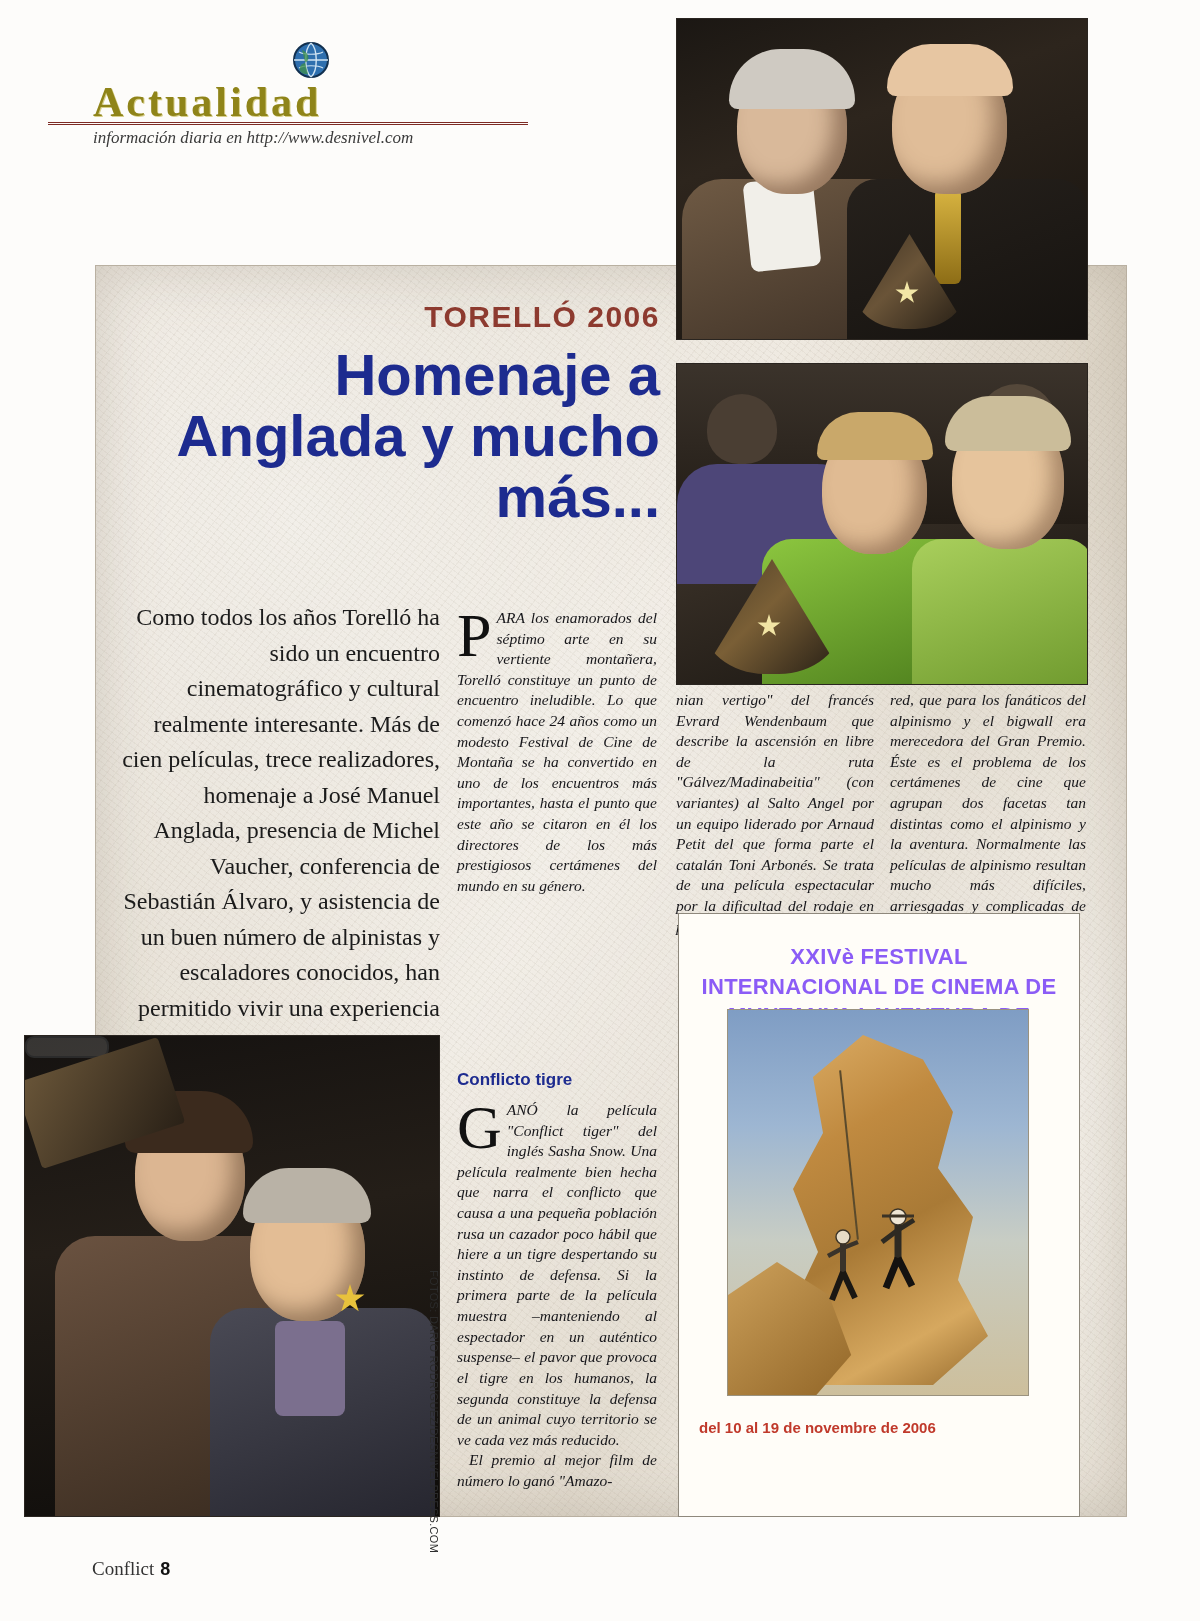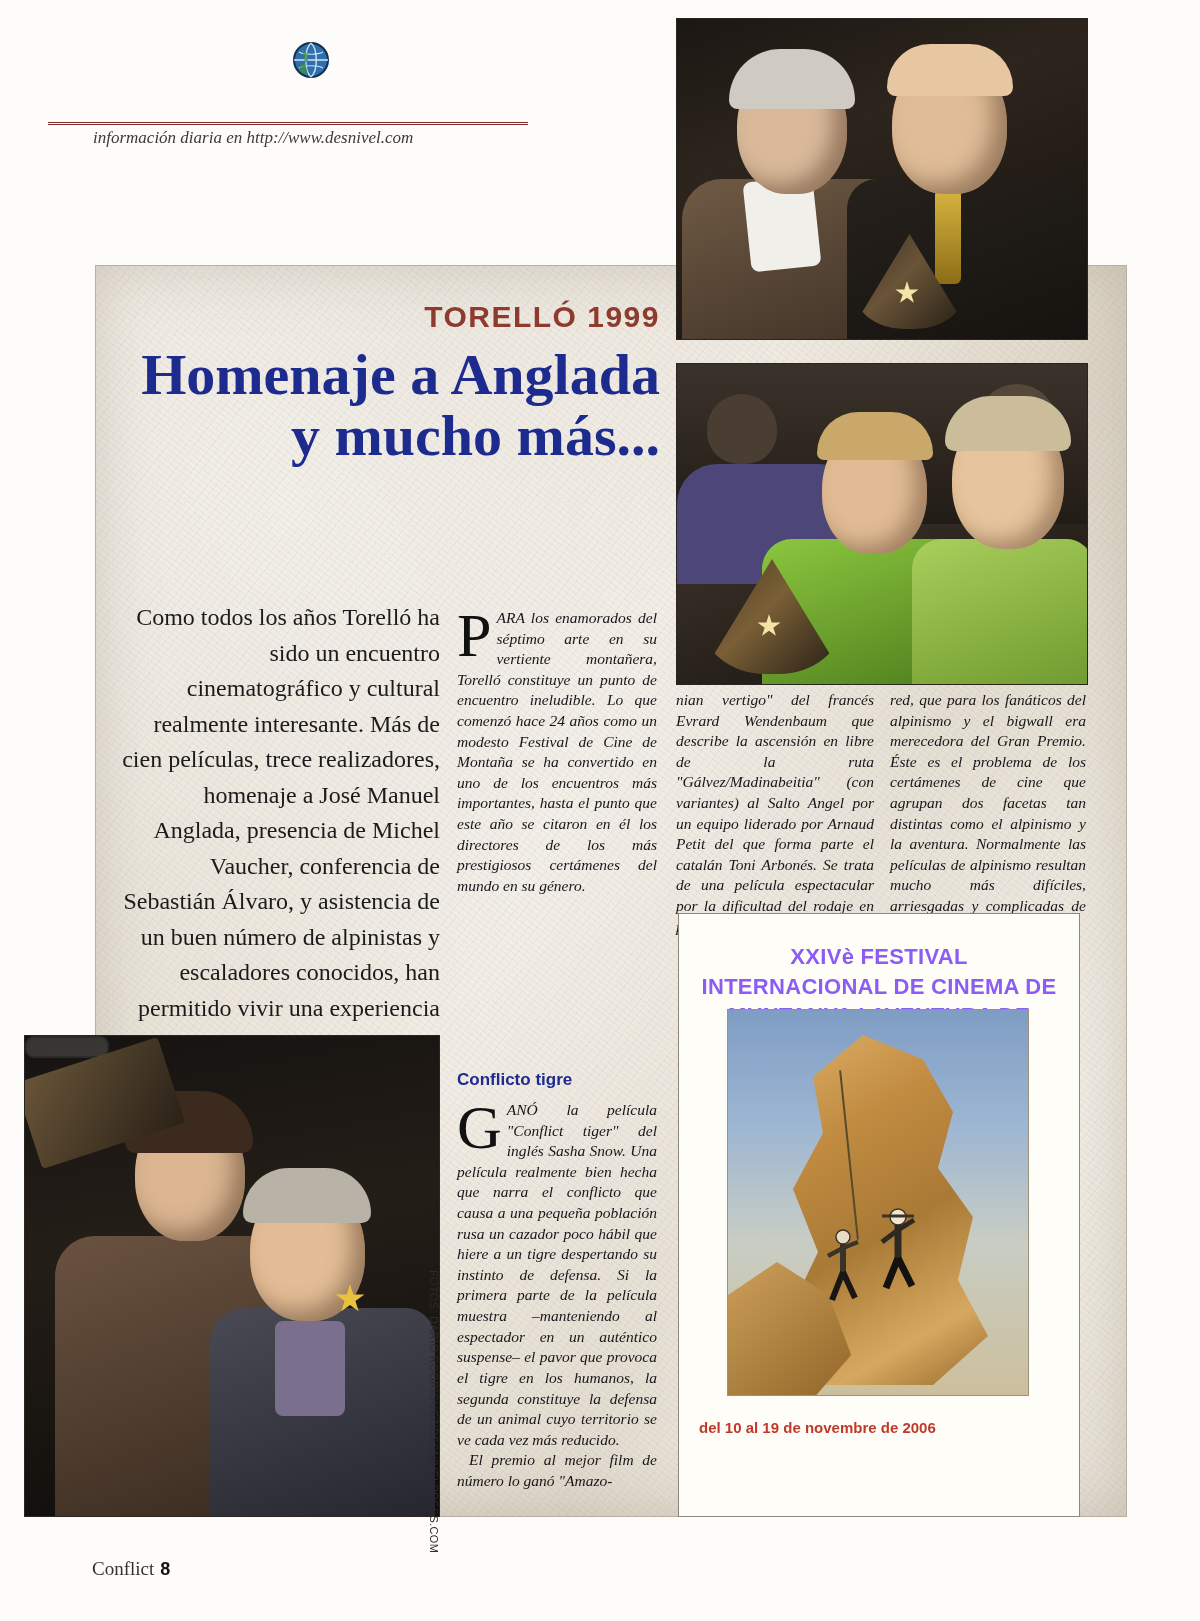"Actualidad" div.masthead-title { html: none -> <div>Actualidad</div> }
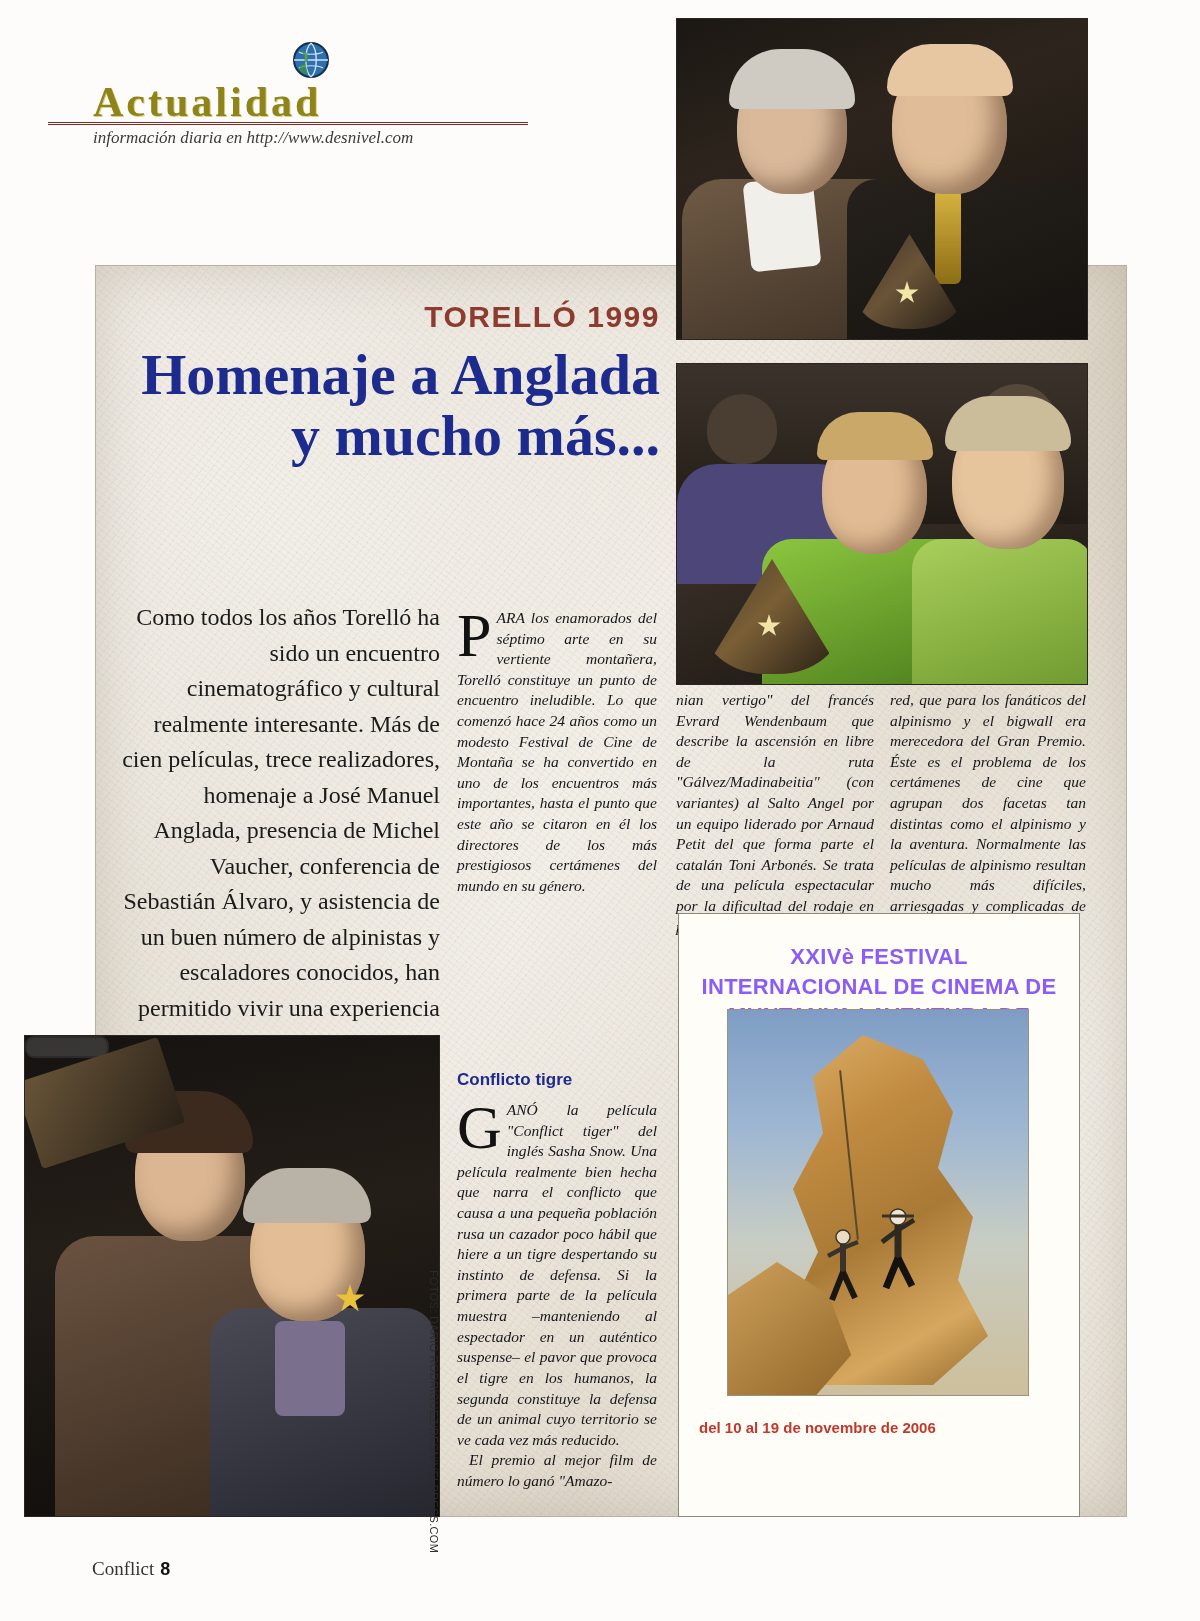"TORELLÓ 1999" div.kicker { text: 1999 -> 2006 }
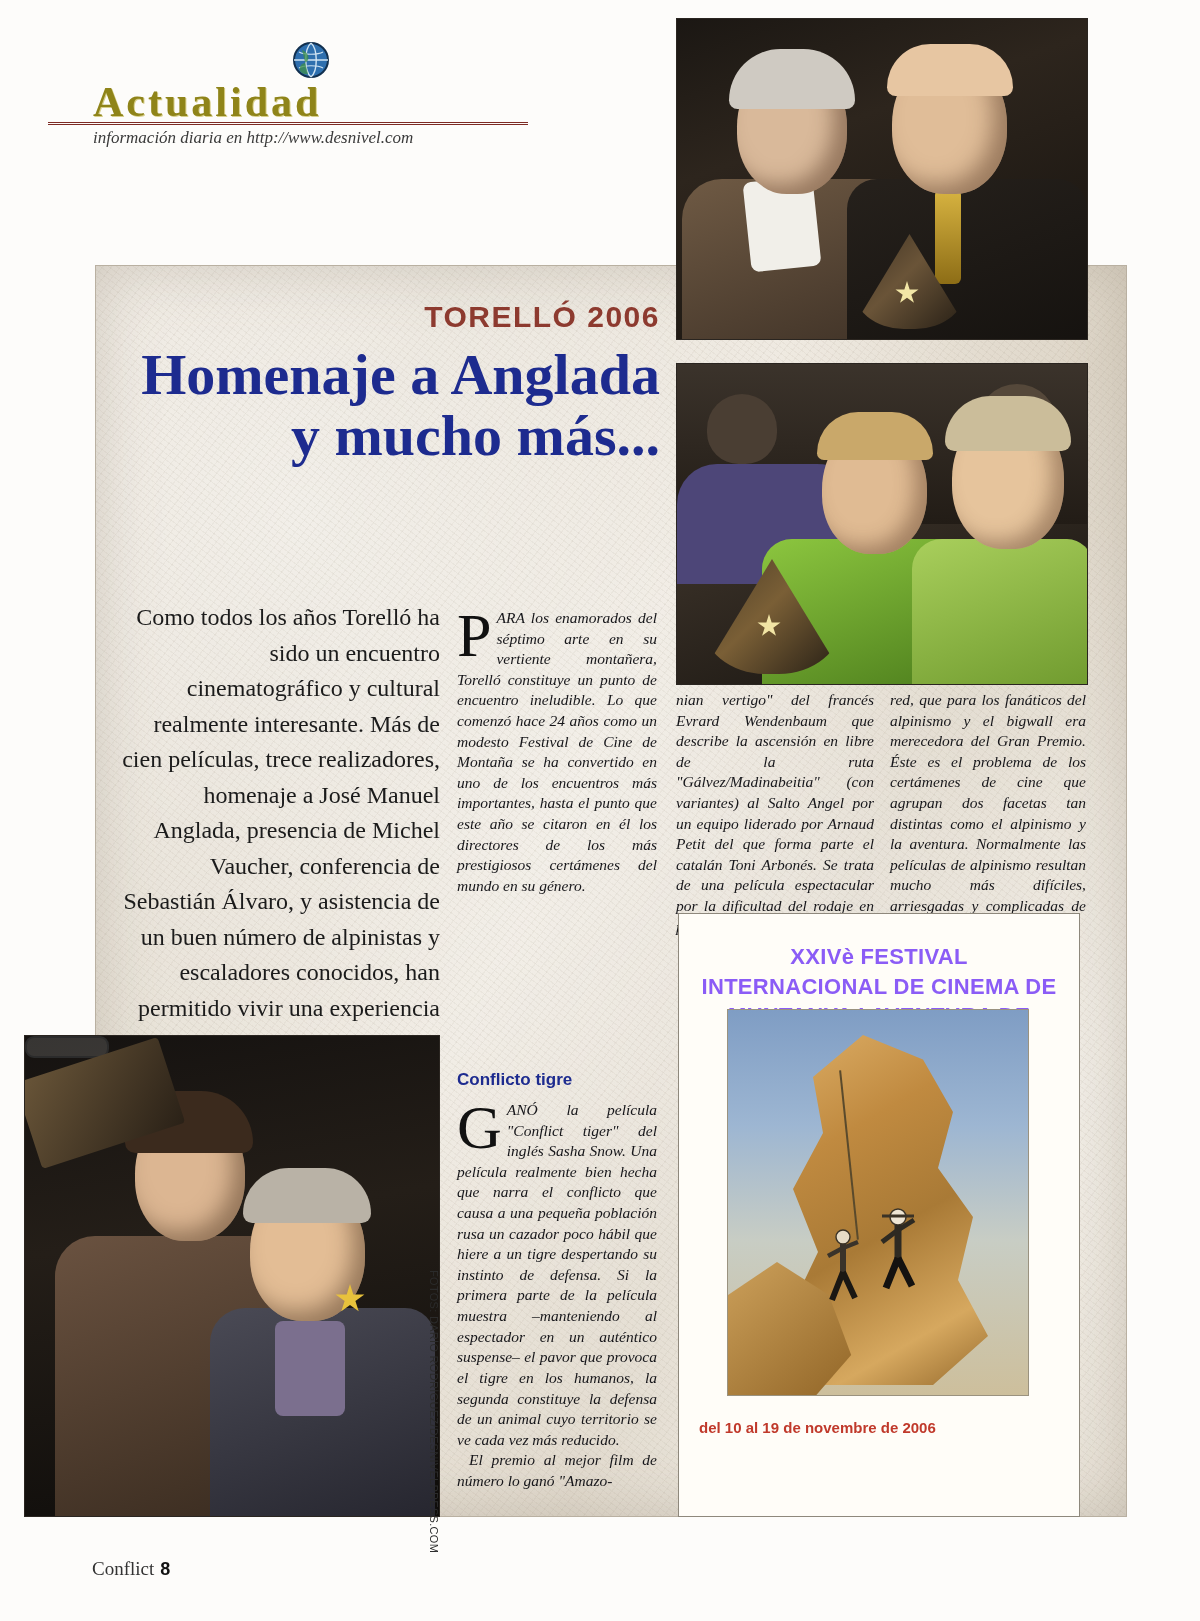"Homenaje a Anglada y mucho" .headline { font-family: Liberation Serif, serif -> Liberation Sans, sans-serif }
